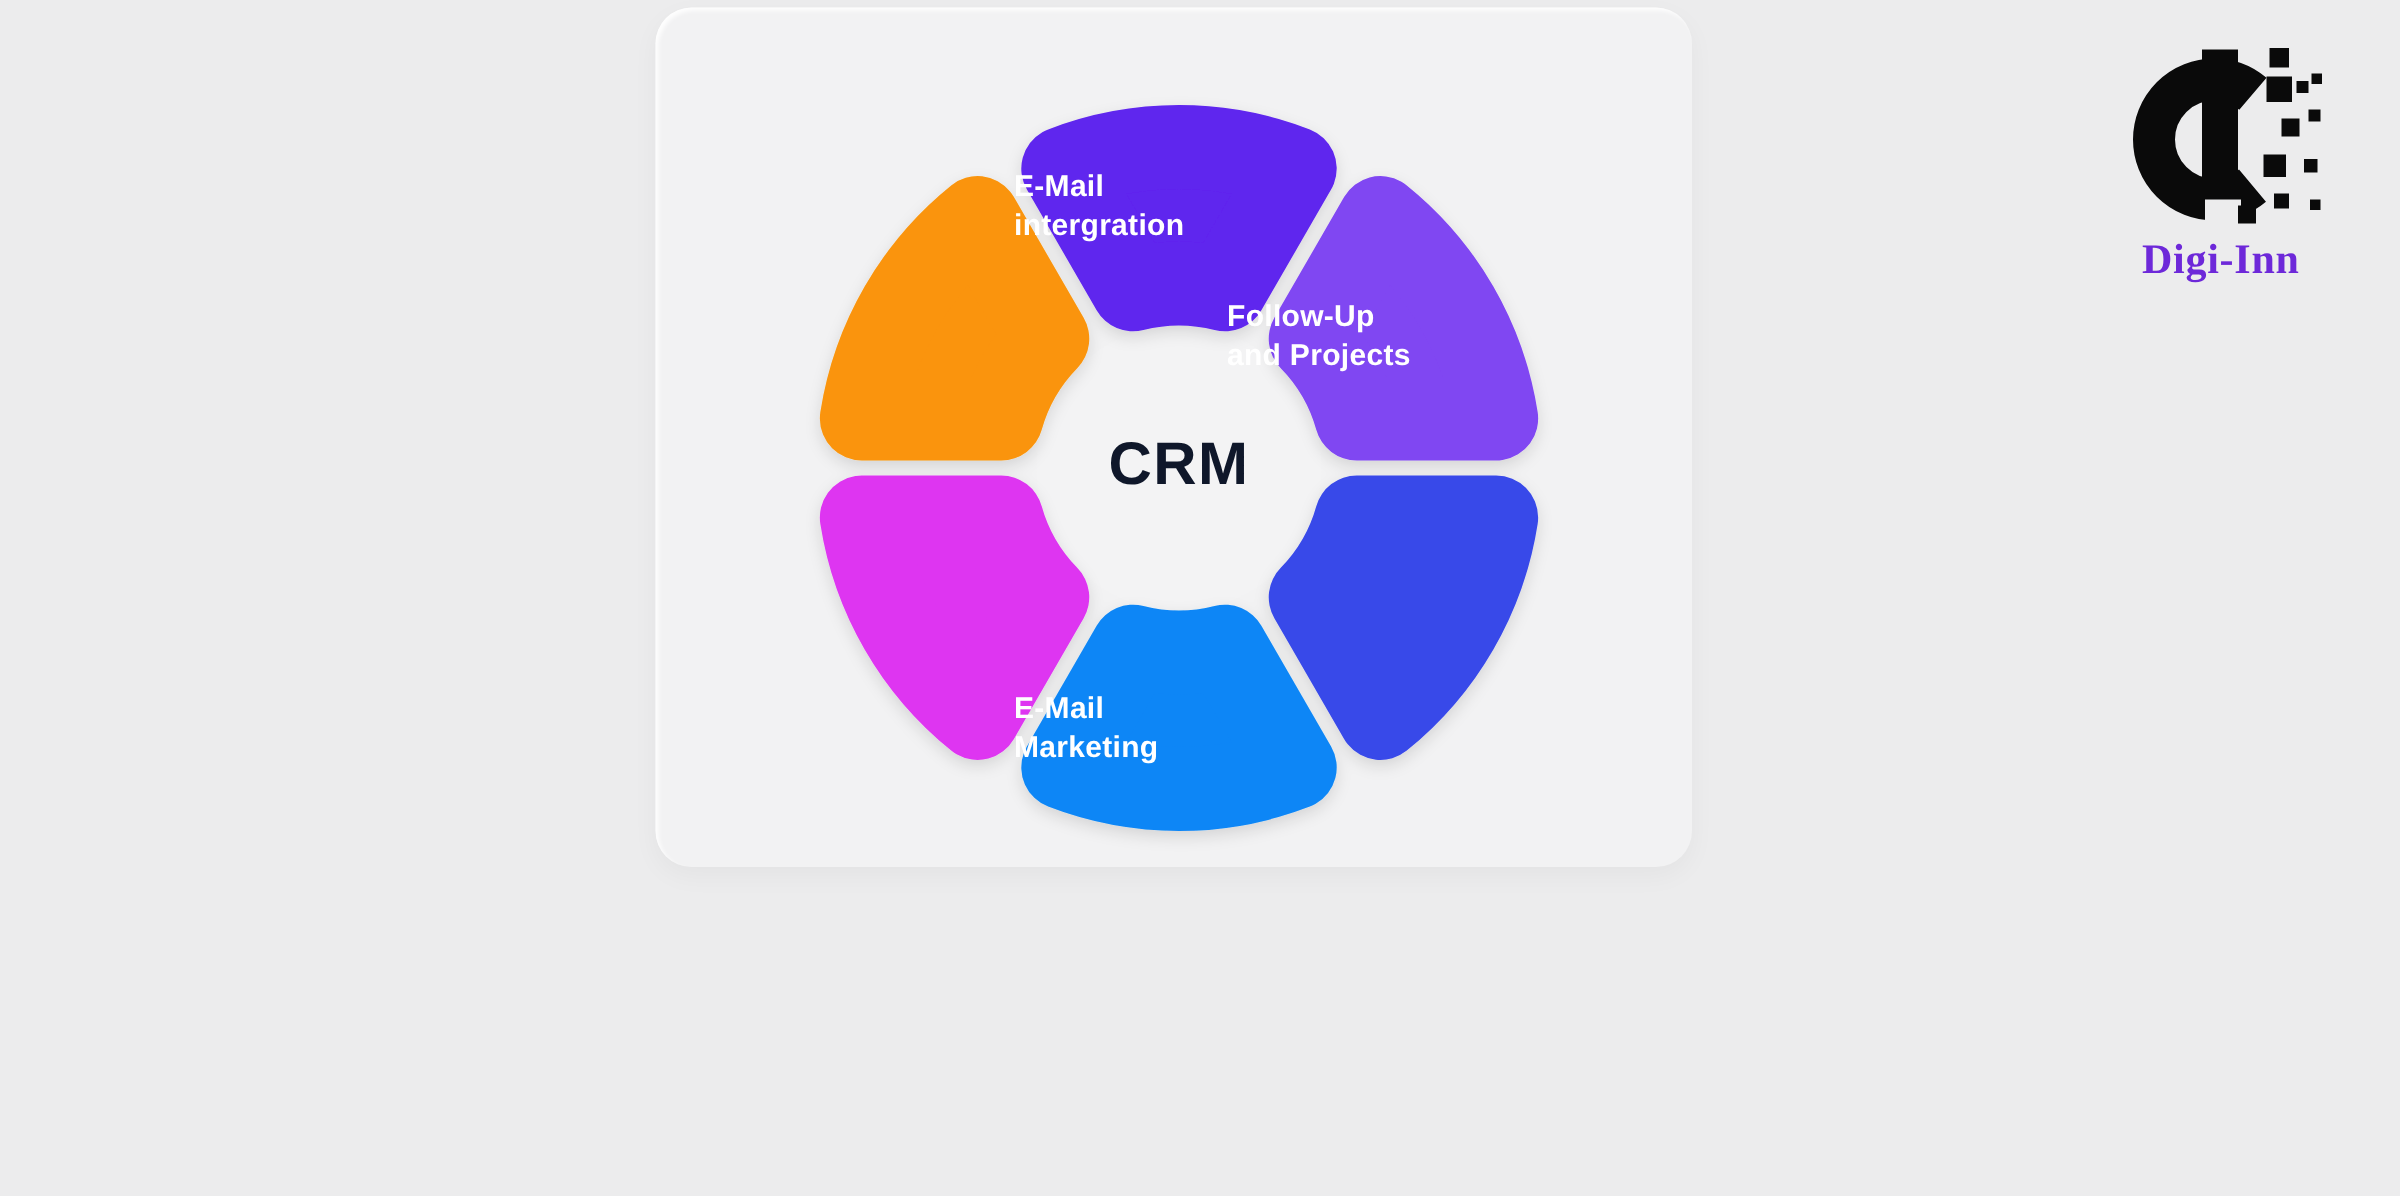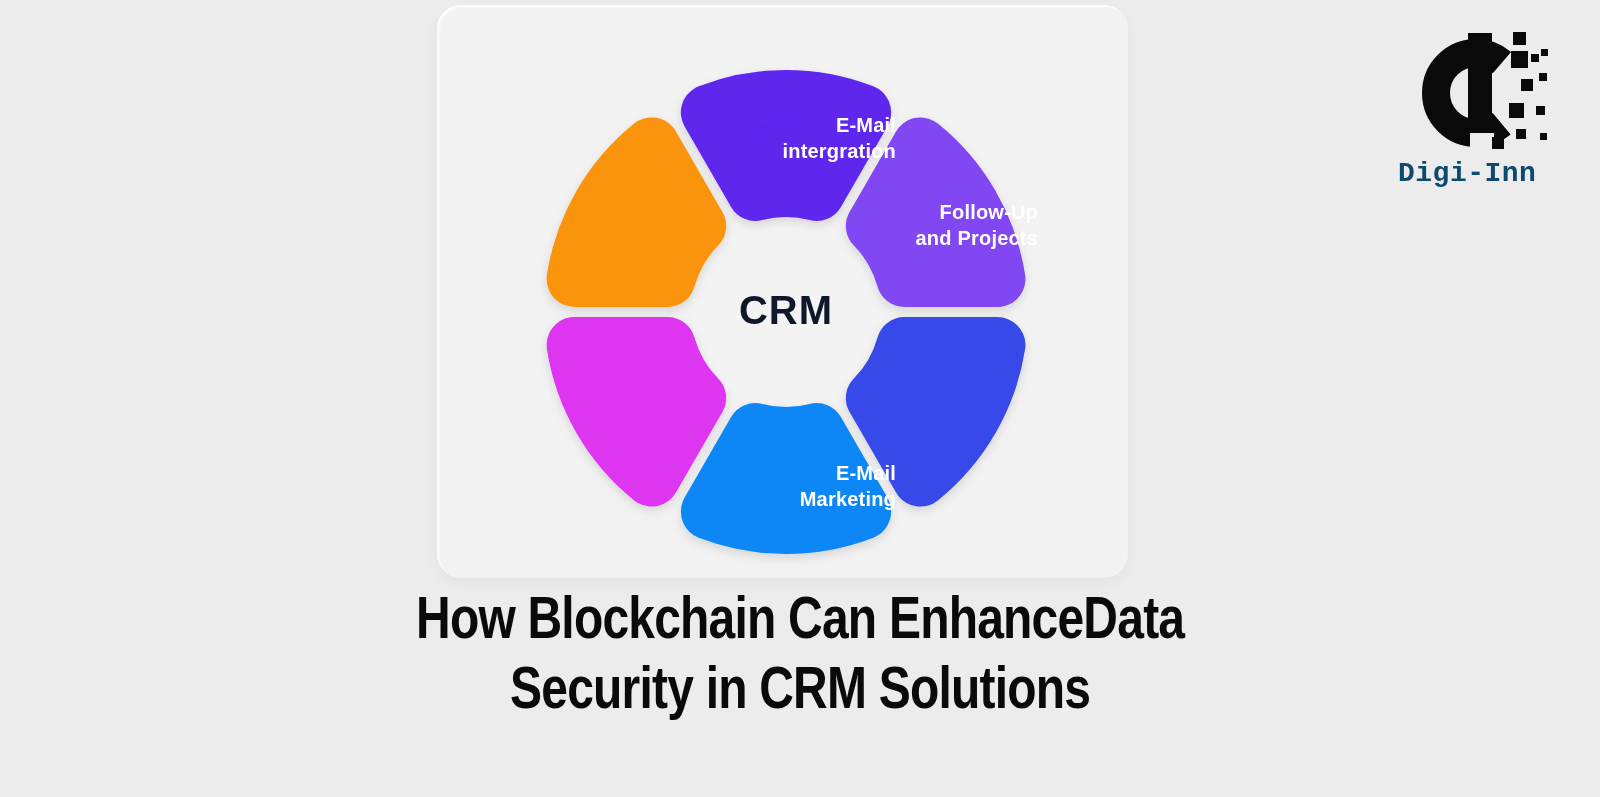"E-Mail" .seg-label { text-align: right -> left }
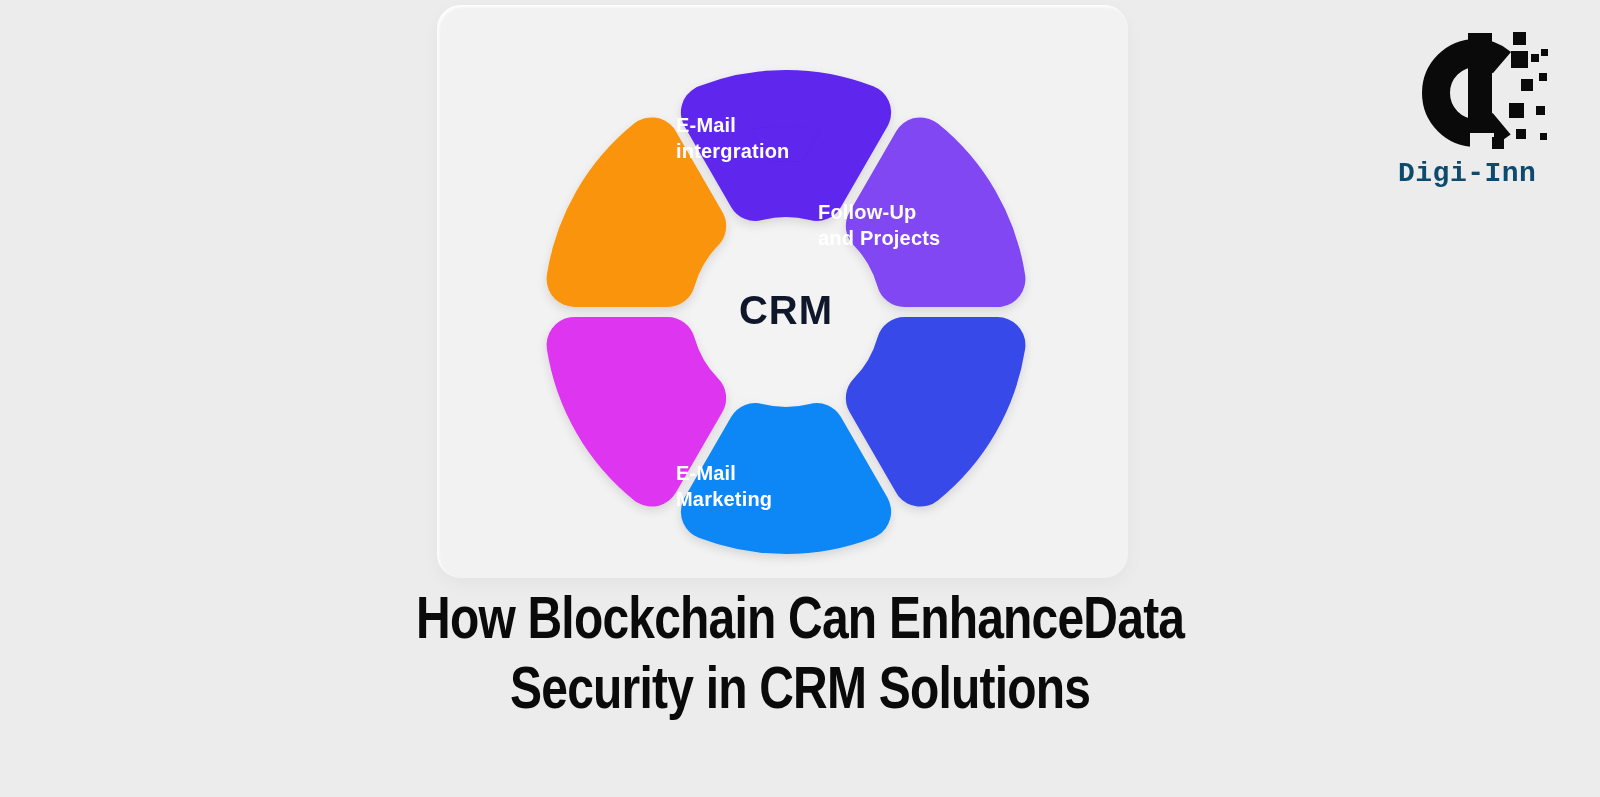"Digi-Inn" .brand-name { color: #0c4a6e -> #6d28d9; font-family: Liberation Mono, monospace -> Liberation Serif, serif; text-align: left -> center }
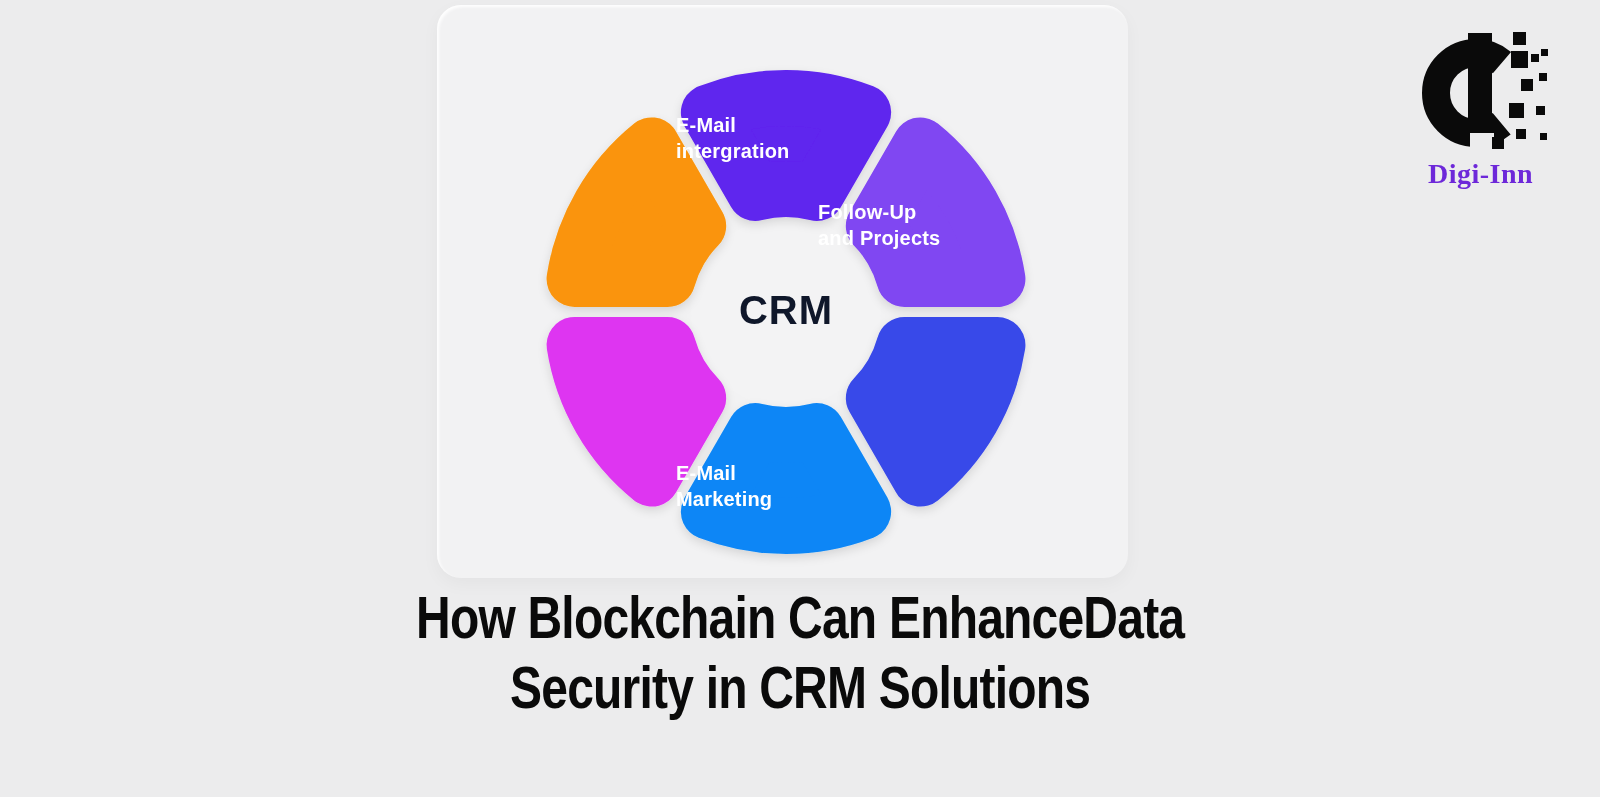"How Blockchain Can EnhanceData" div.title { html: <div> <div> <div>How Blockchain Can EnhanceData</div> <div>Security in CRM Solutions</div> </div> </div> -> none }
